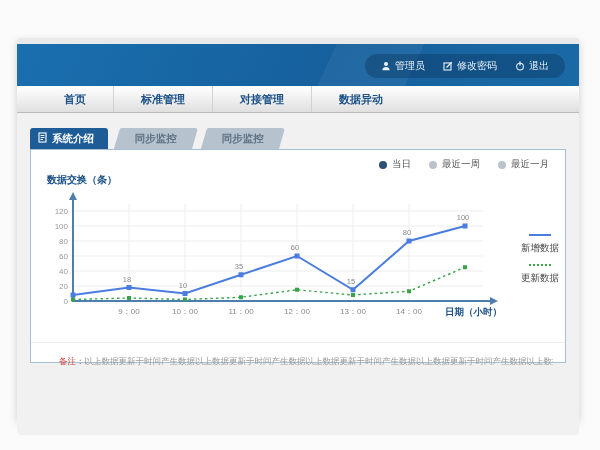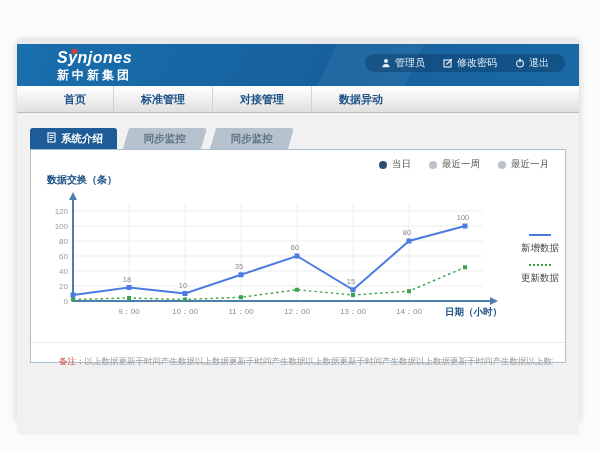"Synjones" div.logo { html: <div> <div> <span>Synjones</span> <span></span> </div> <div>新中新集团</div> </div> -> none }
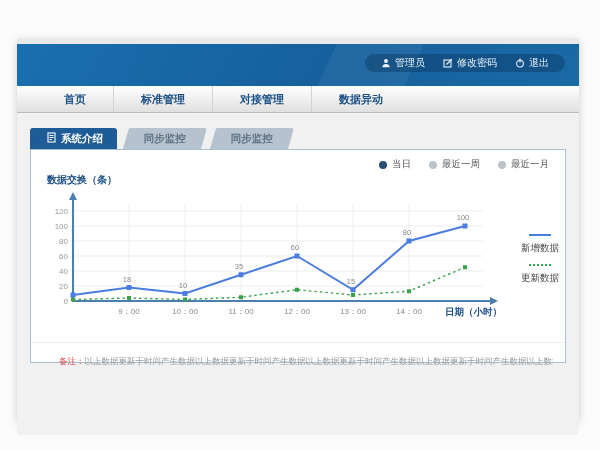"管理员" .user-pill { height: 18px -> 24px }
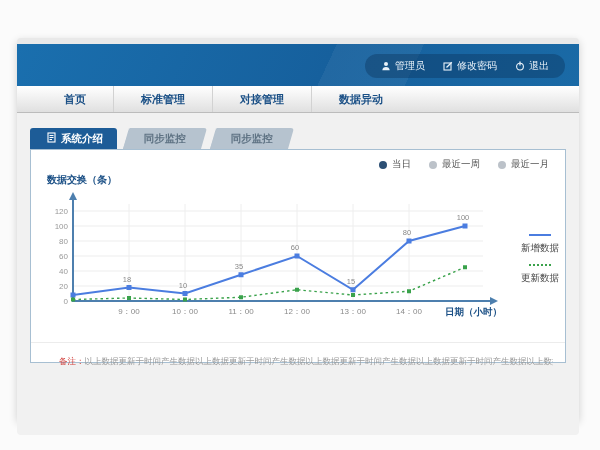"系统介绍" .tab.active { padding: 0 14px 0 17px -> 0 14px 0 8px }
